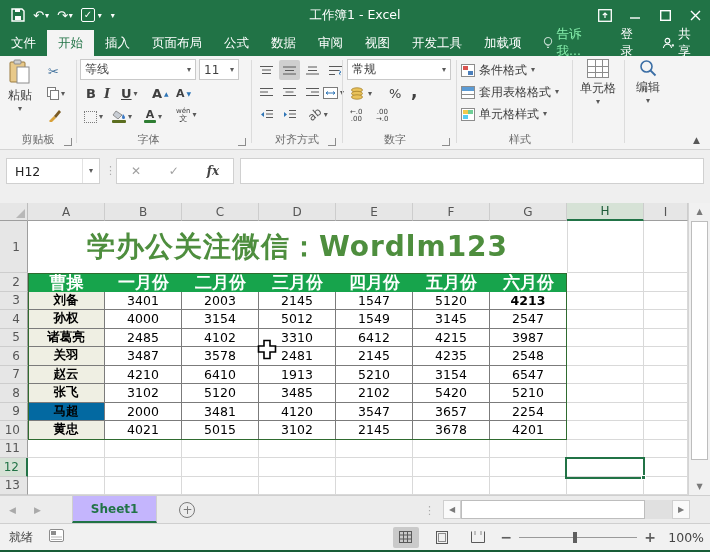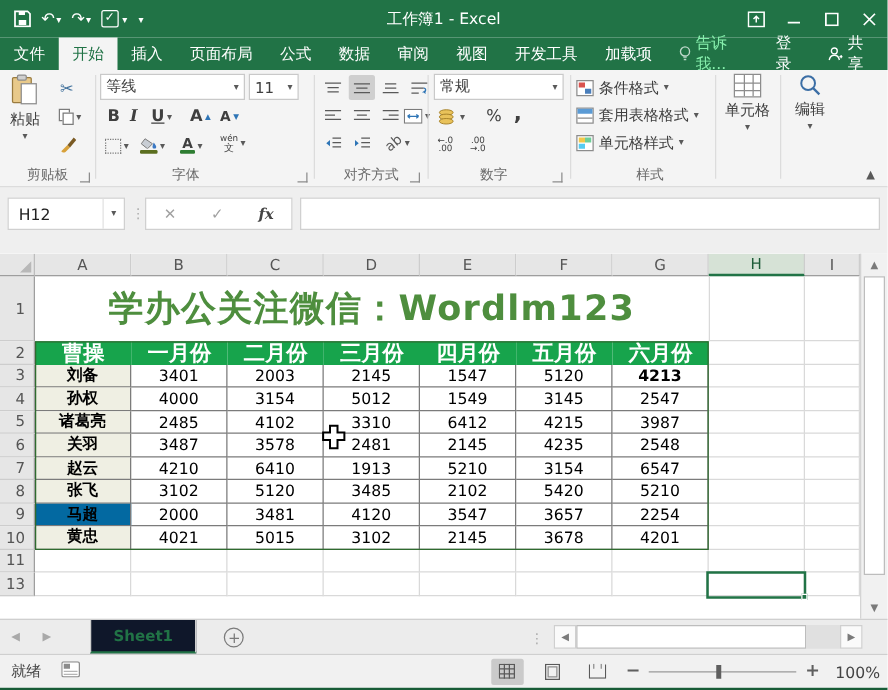"12" div.gridrow { html: none -> <div> <div>12</div> <div></div> <div></div> <div></div> <div></div> <div></div> <div></div> <div></div> <div></div> <div></div> </div> }
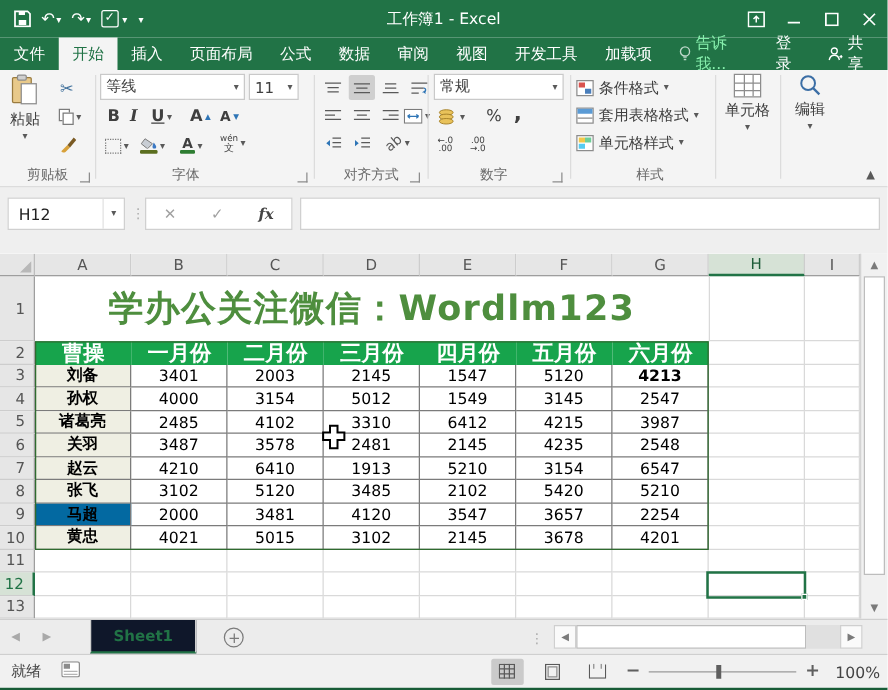"Sheet1" #sheet-tab { background: #0f172a -> #c4b5fd }
